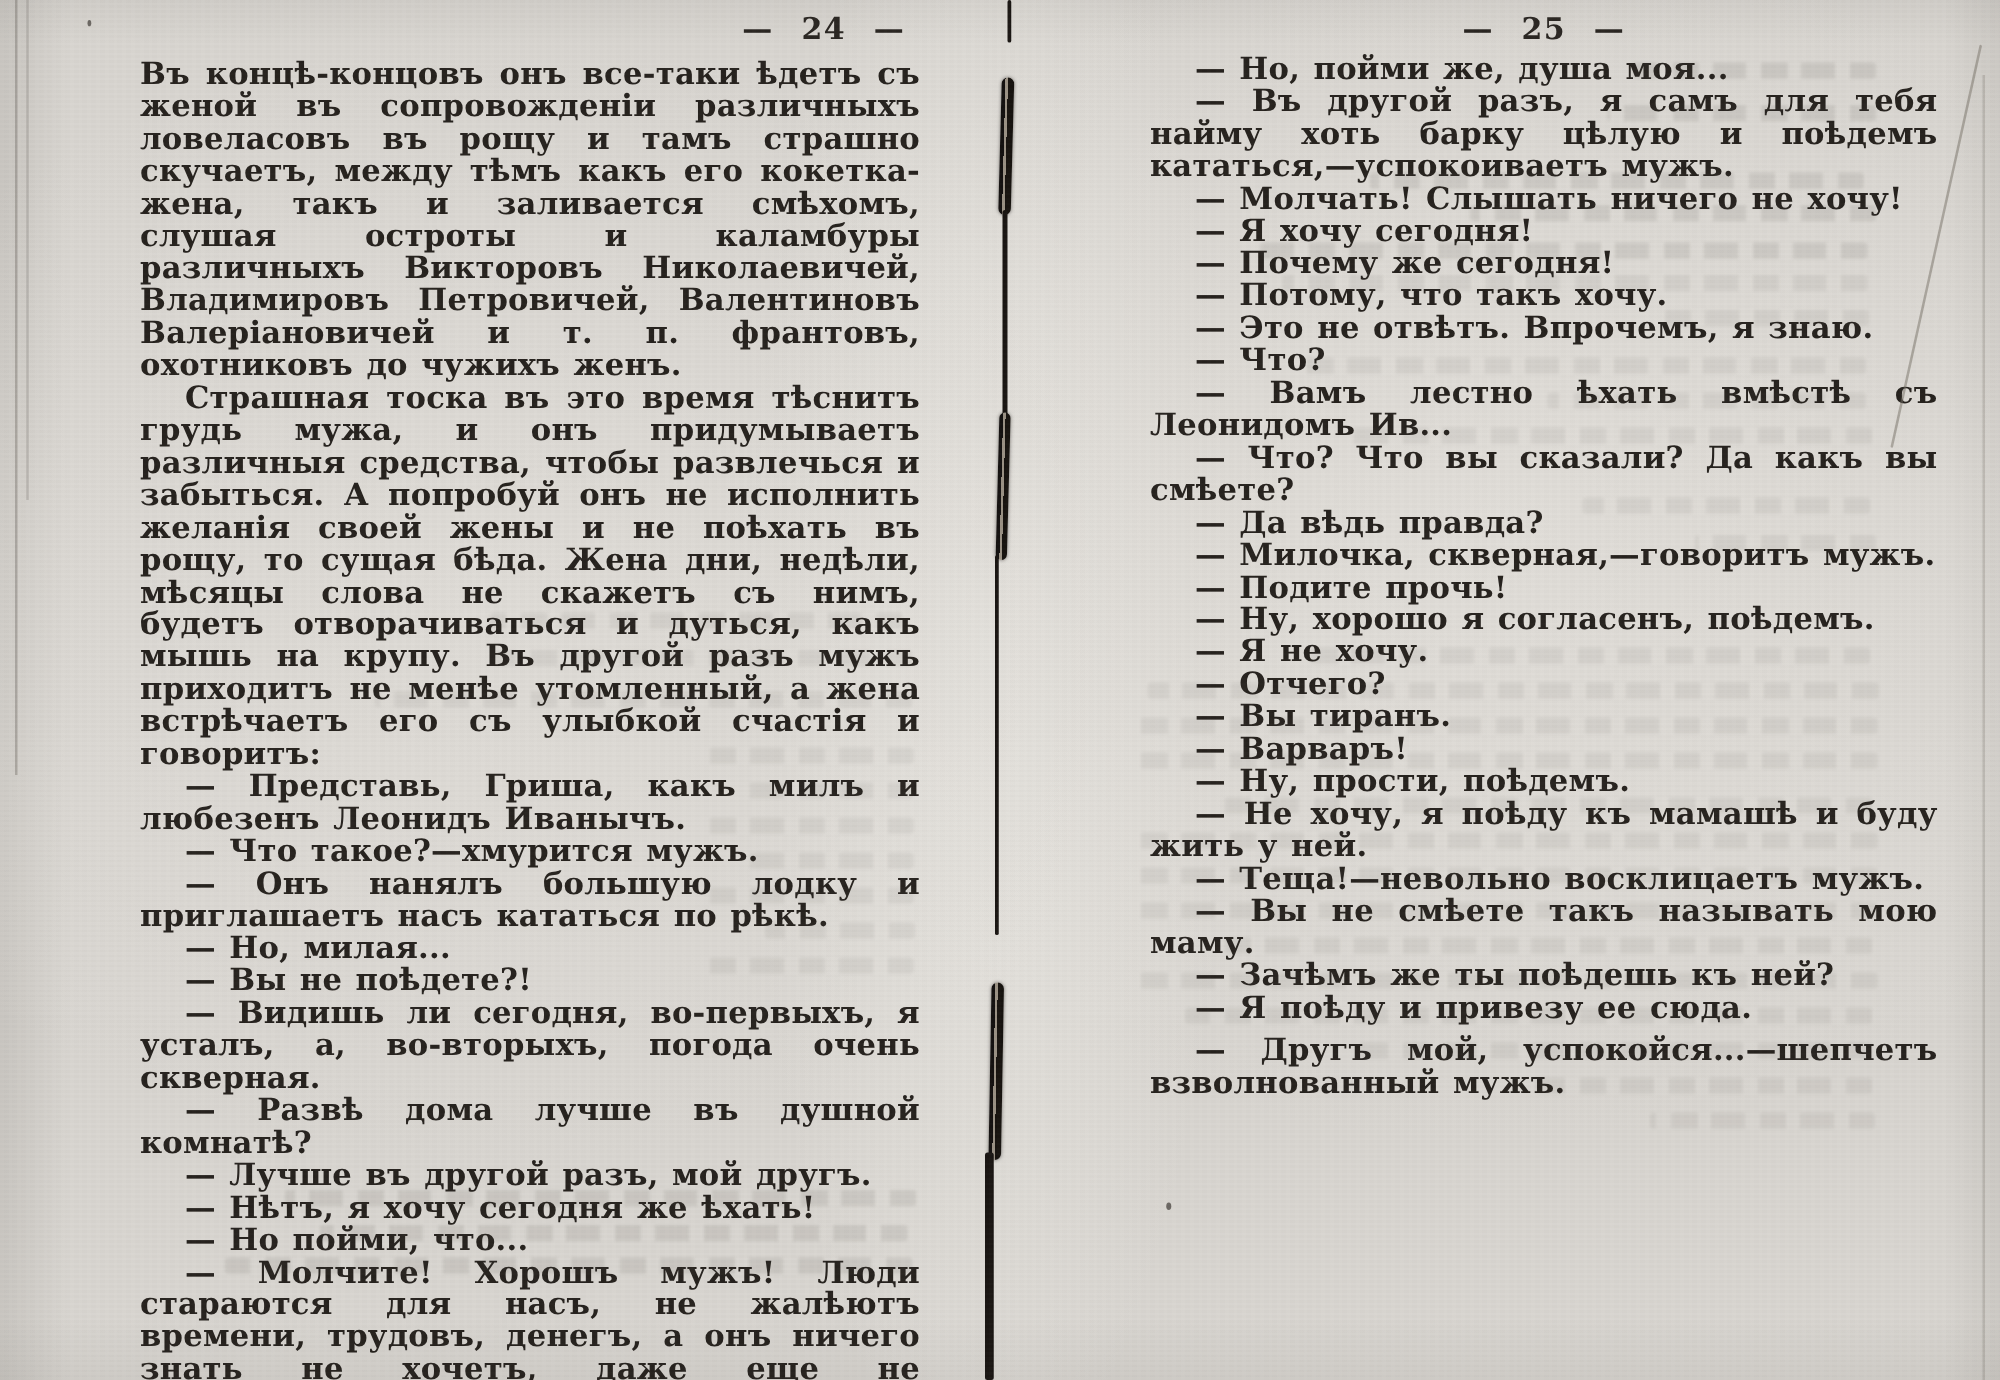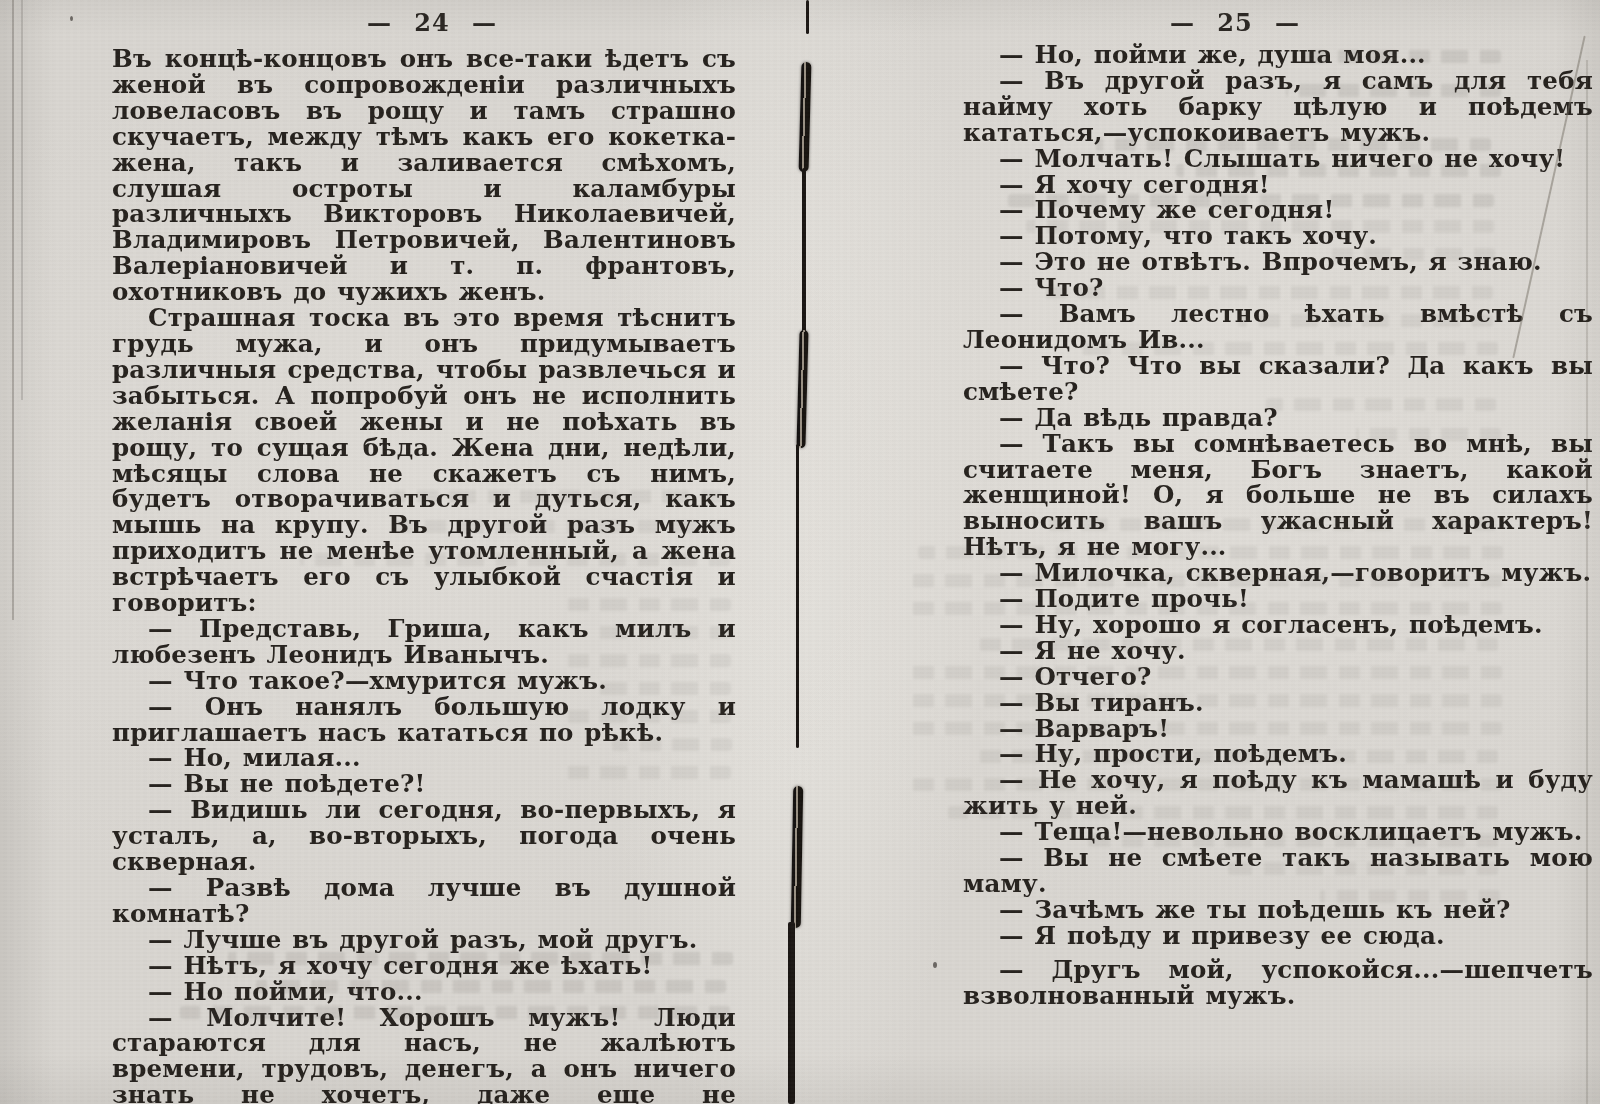"— 24 —" .page-left .header { left: 120px -> 100px; text-align: none -> right }
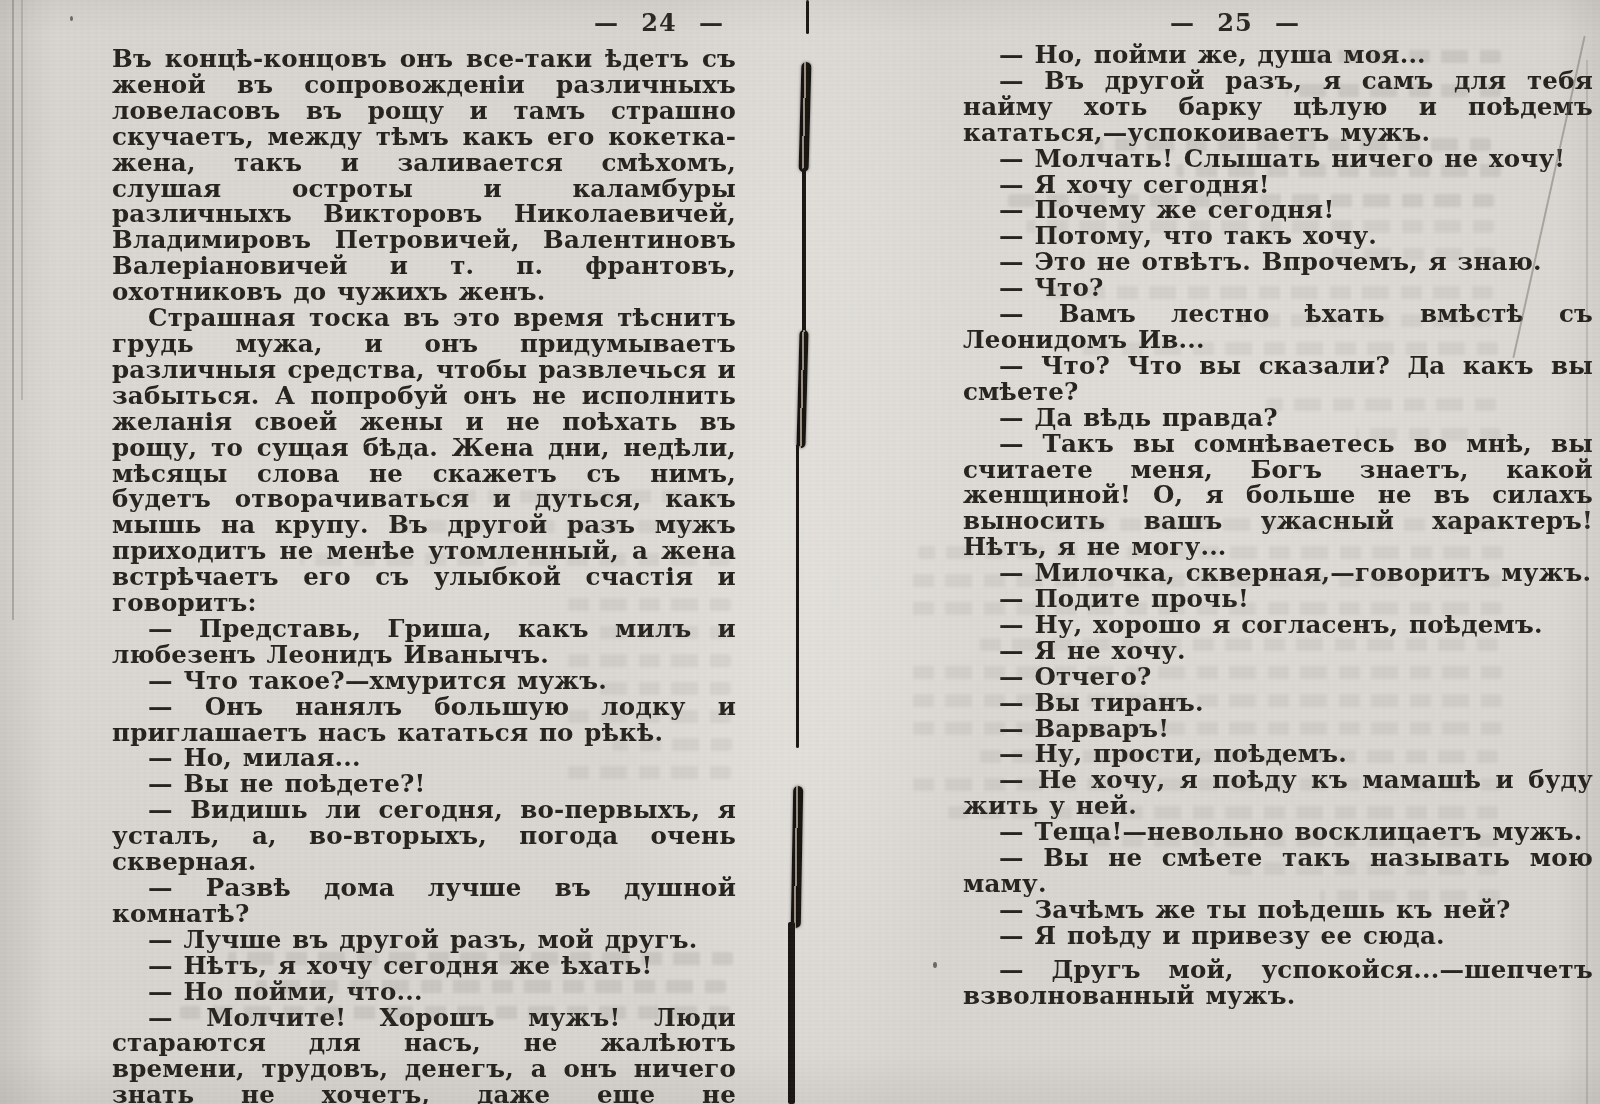"— Но, пойми же, душа" .page-right .textblock { margin-left: 43px -> none }
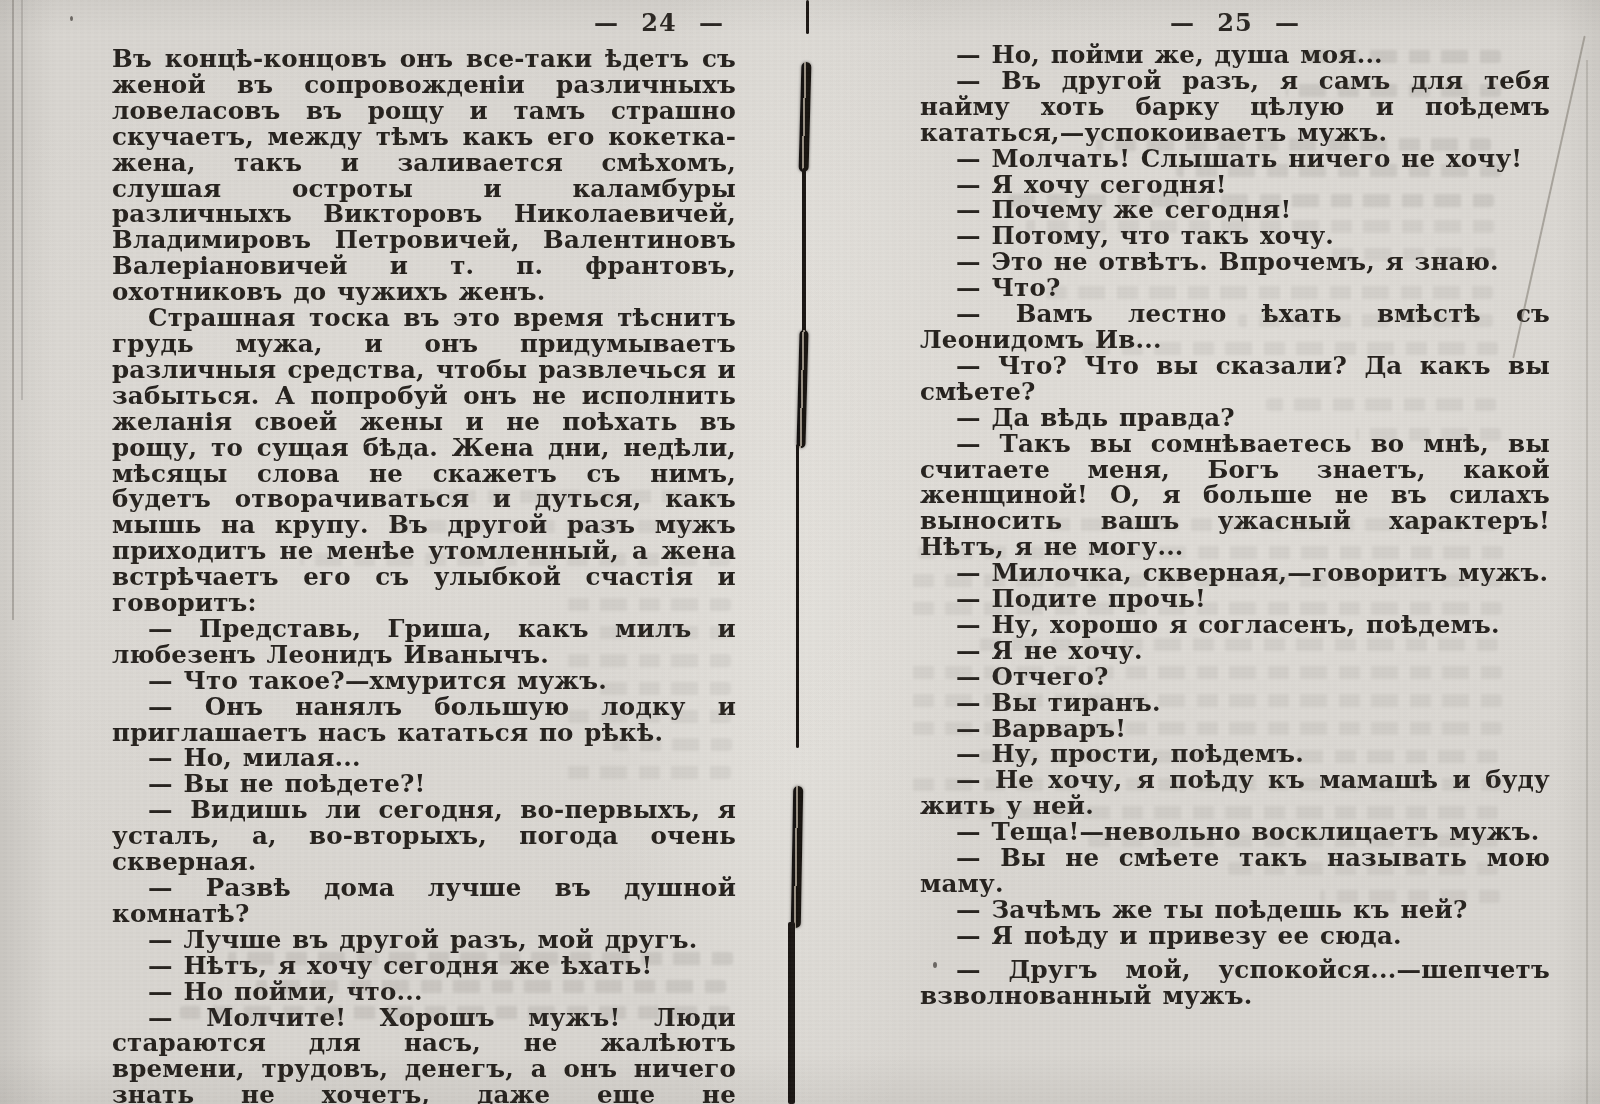"— Такъ вы сомнѣваетесь во" p { html: <p>— Такъ вы сомнѣваетесь во мнѣ, вы считаете меня, Богъ знаетъ, какой женщиной! О, я больше не въ силахъ выносить вашъ ужасный характеръ! Нѣтъ, я не могу...</p> -> none }
